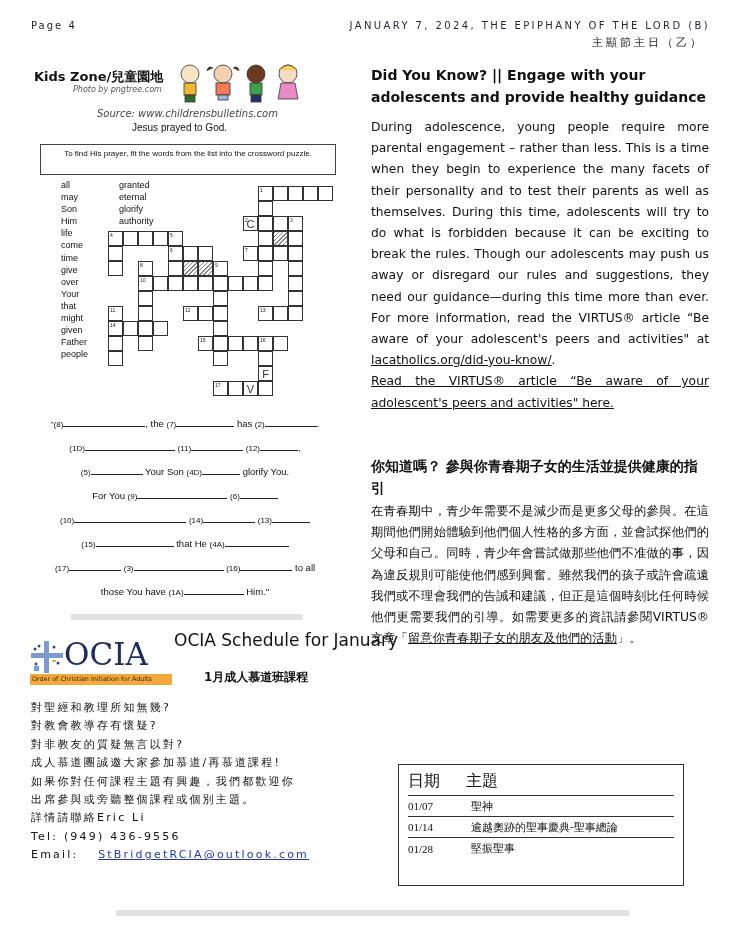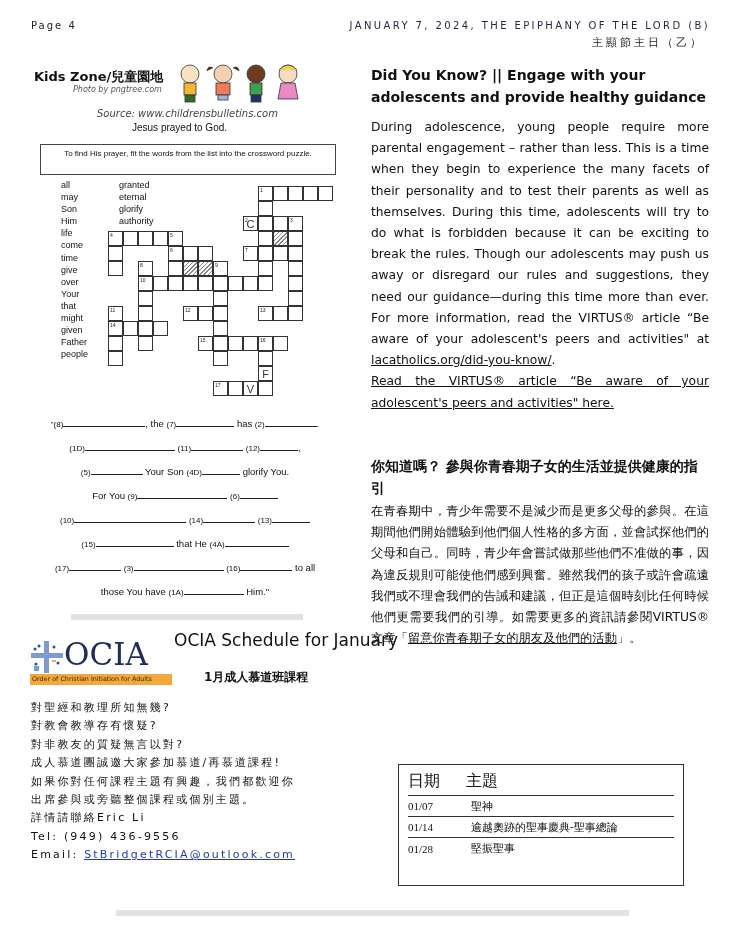"StBridgetRCIA@outlook.com" .ocia-body a { margin-left: none -> 14px }
